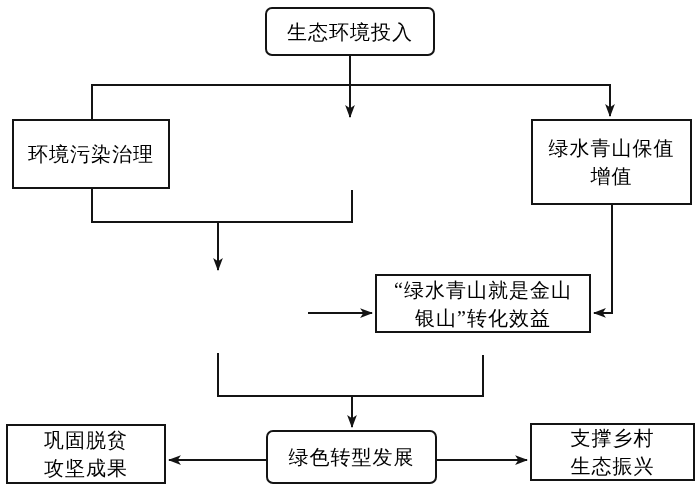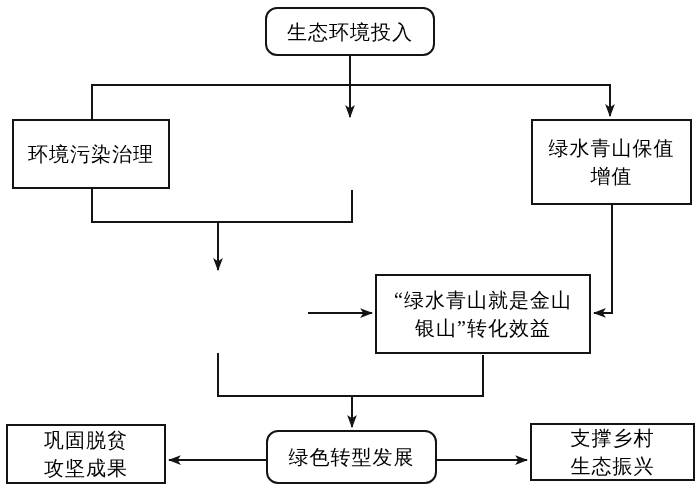"生态环境投入" .rounded { border-radius: 12px -> 7px }
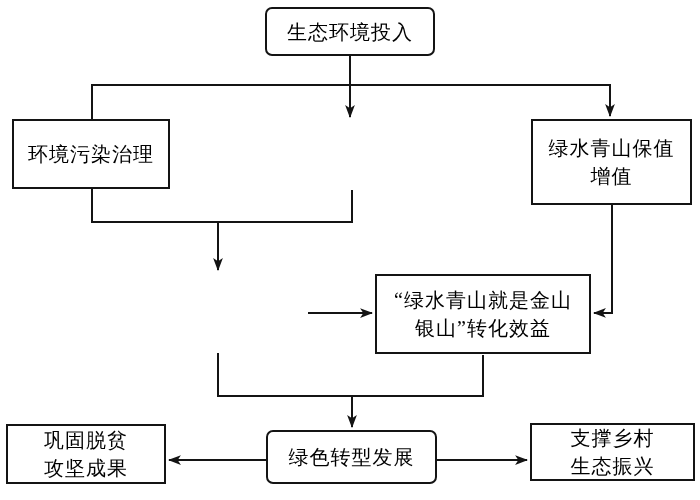"“绿水青山就是金山" .n-conversion { height: 80px -> 59px }
